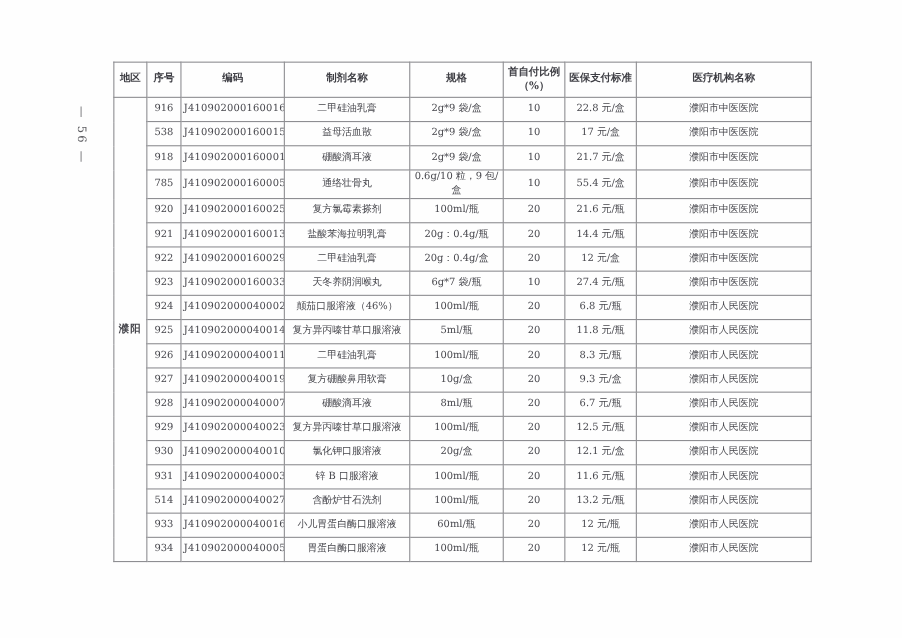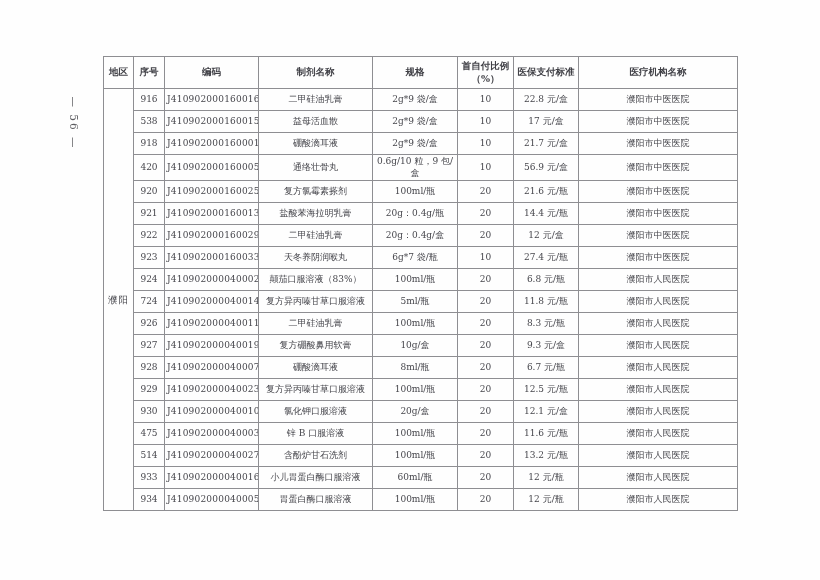"420" td.col-serial { text: 420 -> 785 }
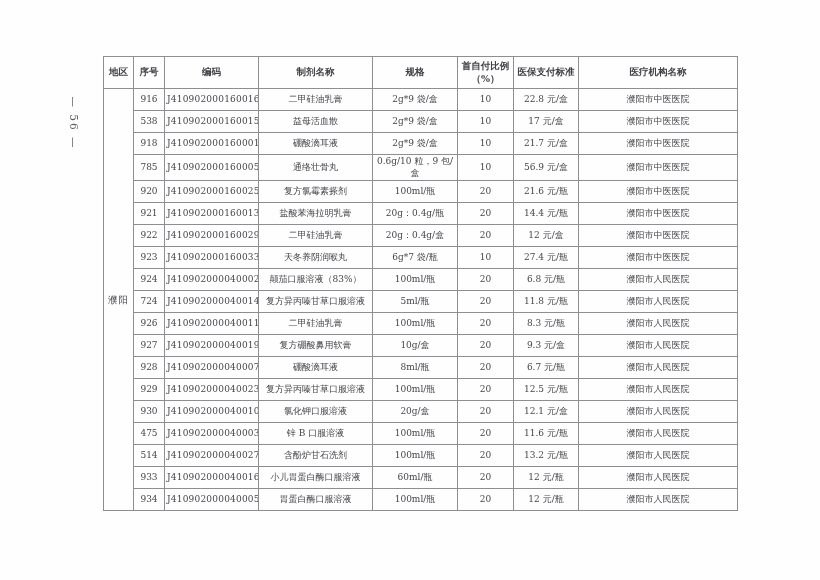"56.9 元/盒" td.col-standard { text: 56.9 -> 55.4 }
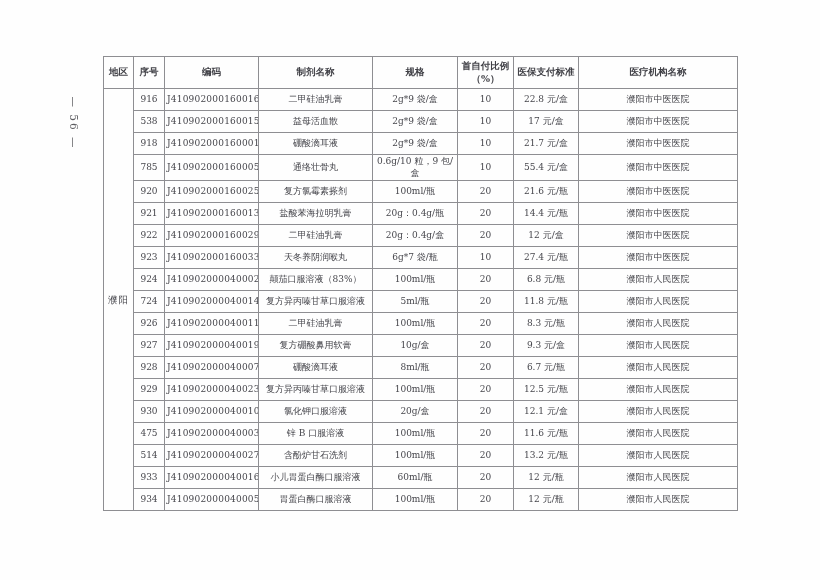"颠茄口服溶液（83%）" td.col-name { text: 83% -> 46% }
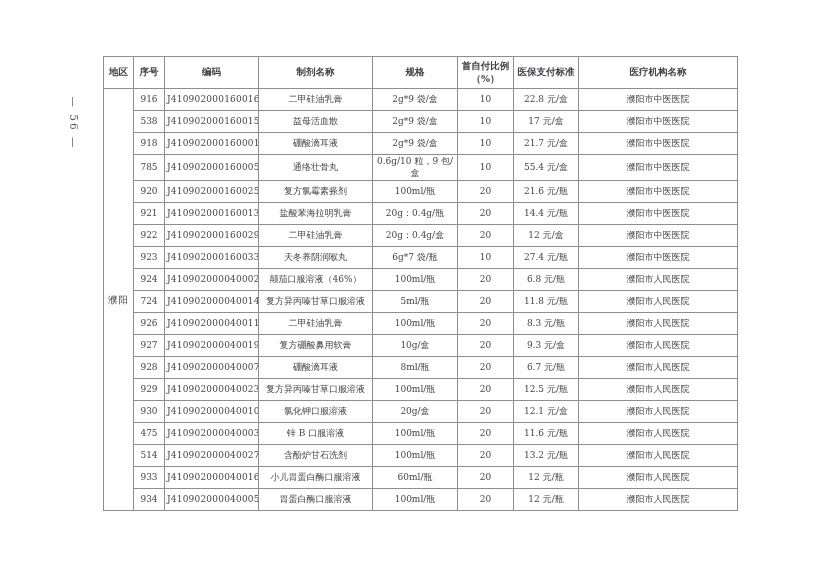"濮阳" td.region-cell { font-weight: none -> bold }
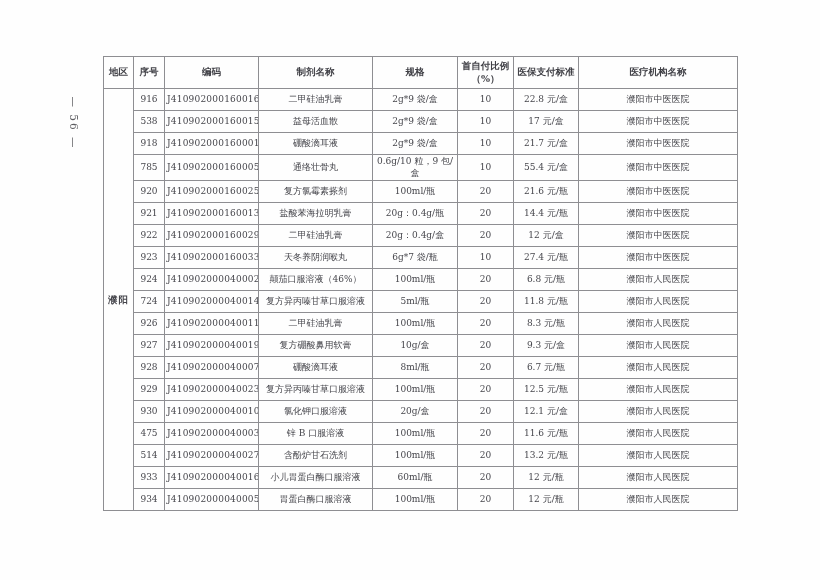"724" td.col-serial { text: 724 -> 925 }
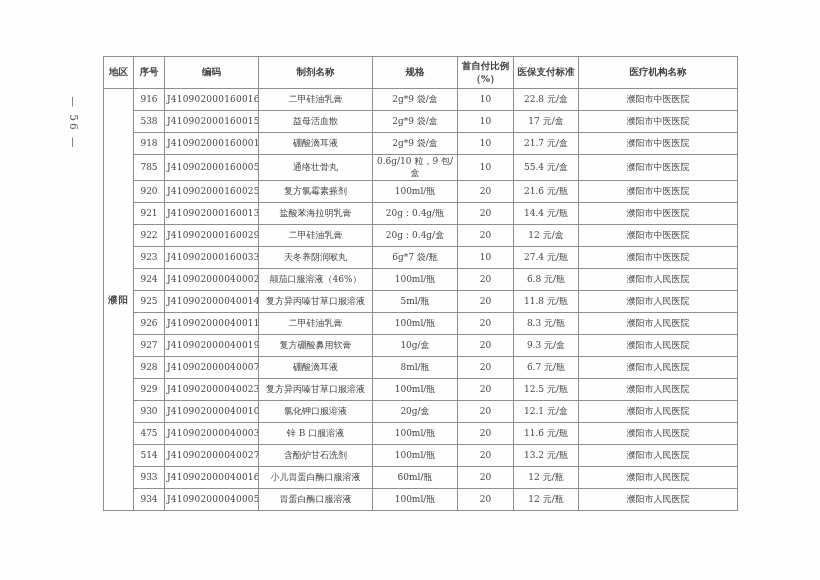"475" td.col-serial { text: 475 -> 931 }
